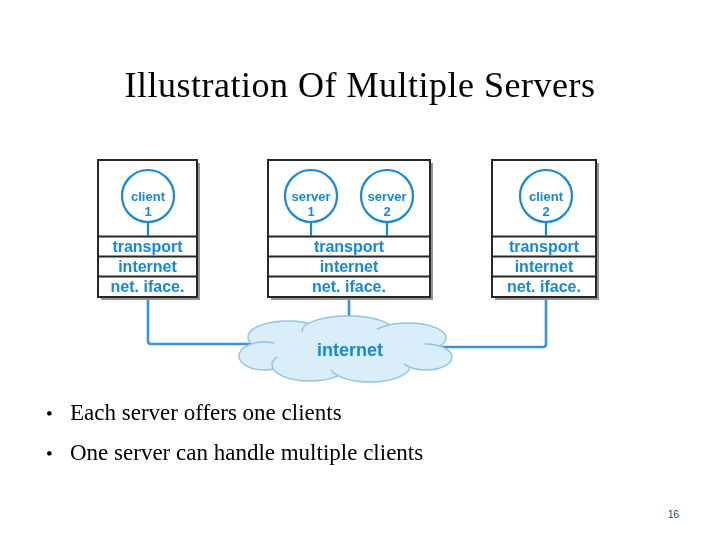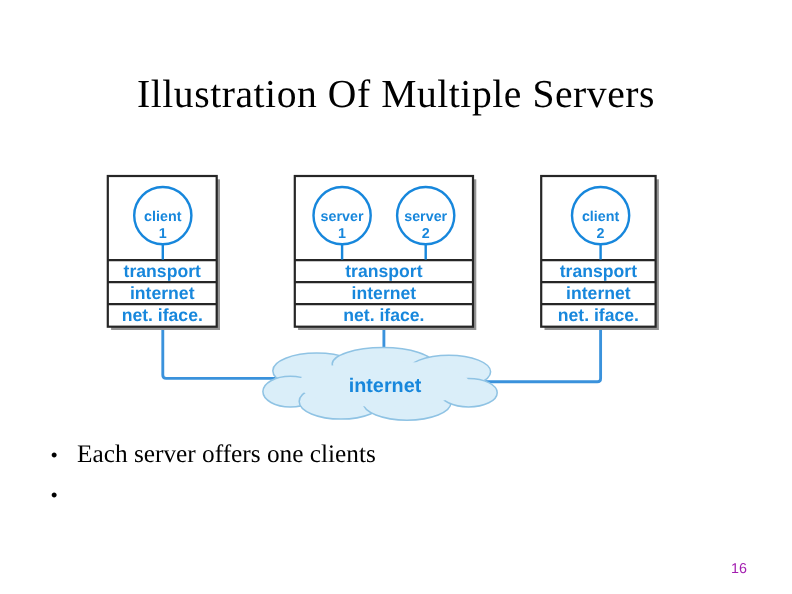"One server can handle multiple" span { html: none -> <span>One server can handle multiple clients</span> }
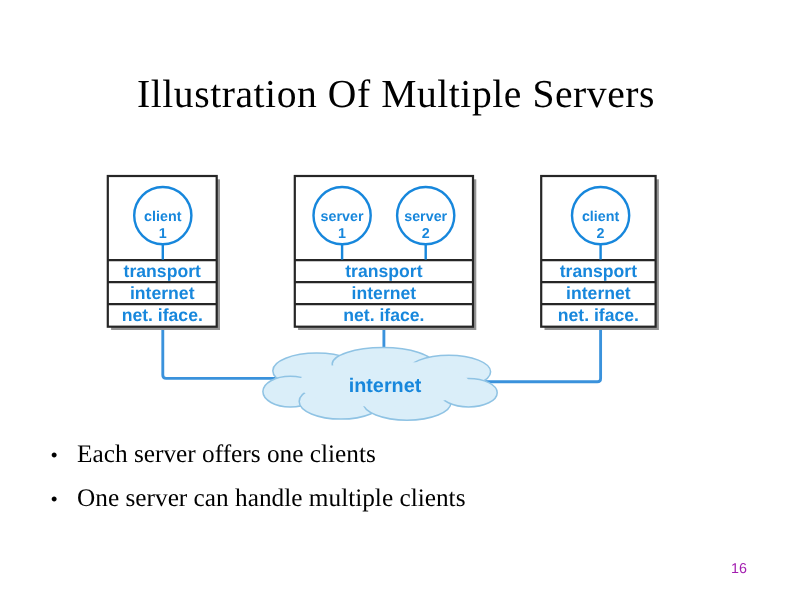"16" .page-number { color: #a21caf -> #14532d; font-size: 13px -> 10px }
